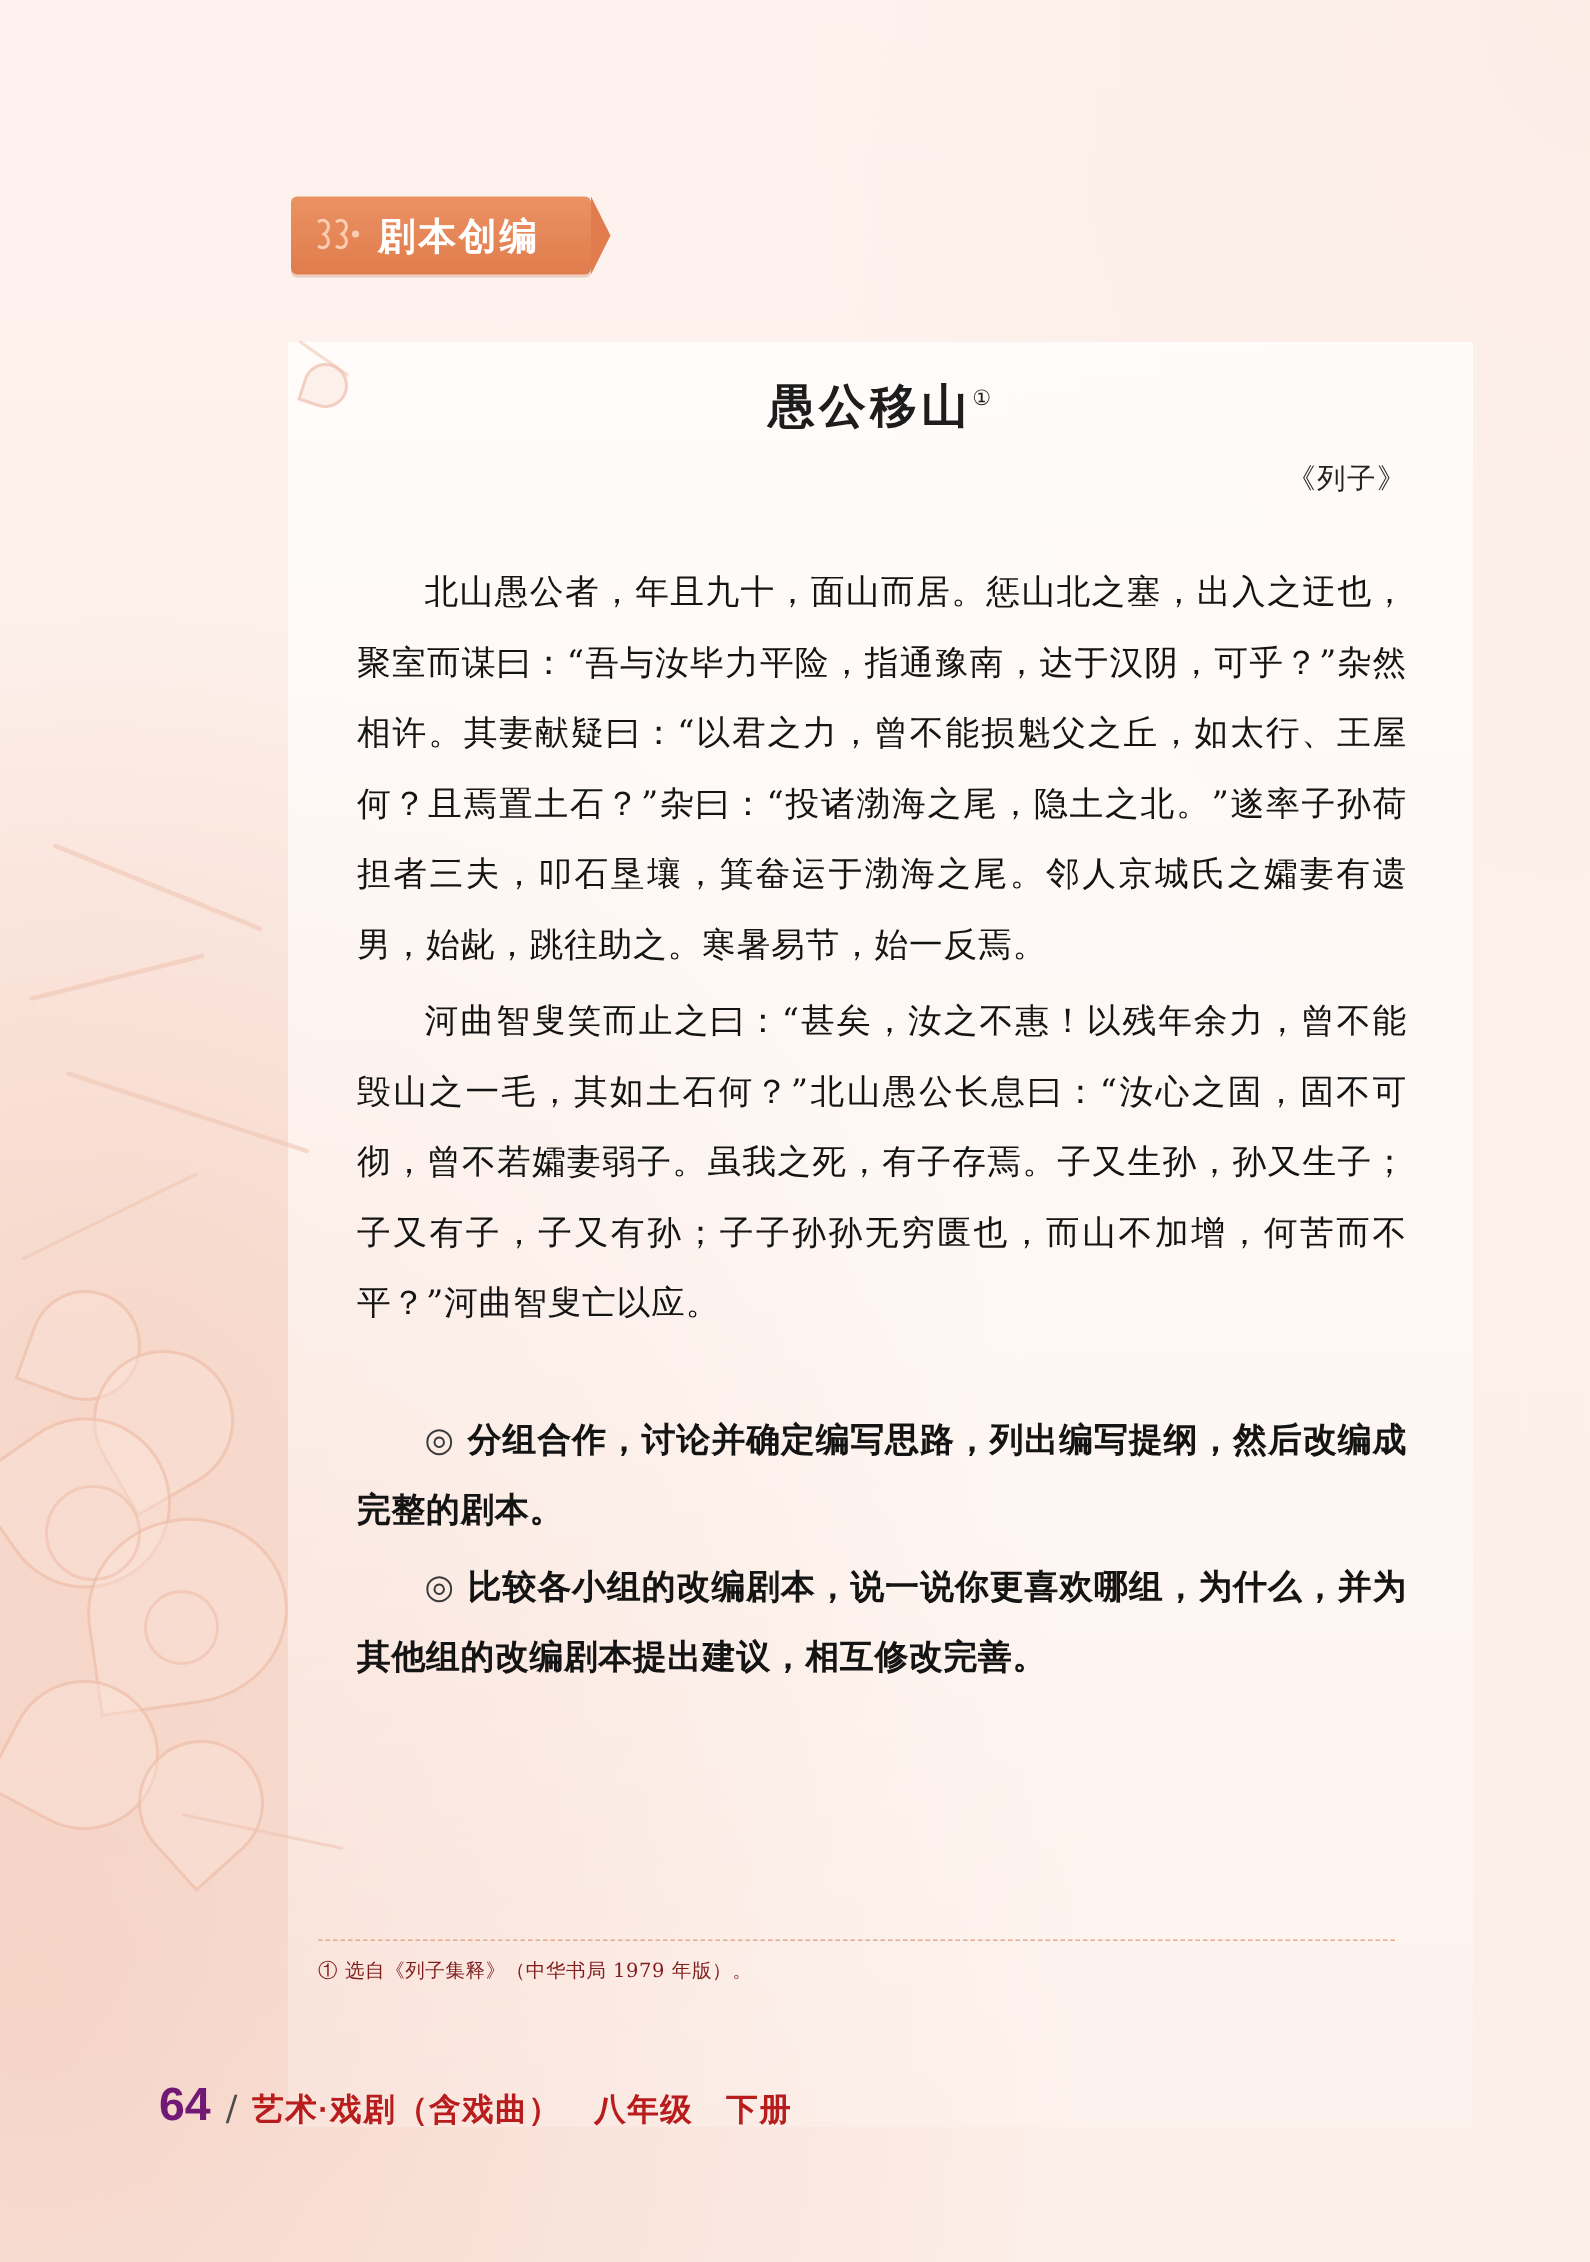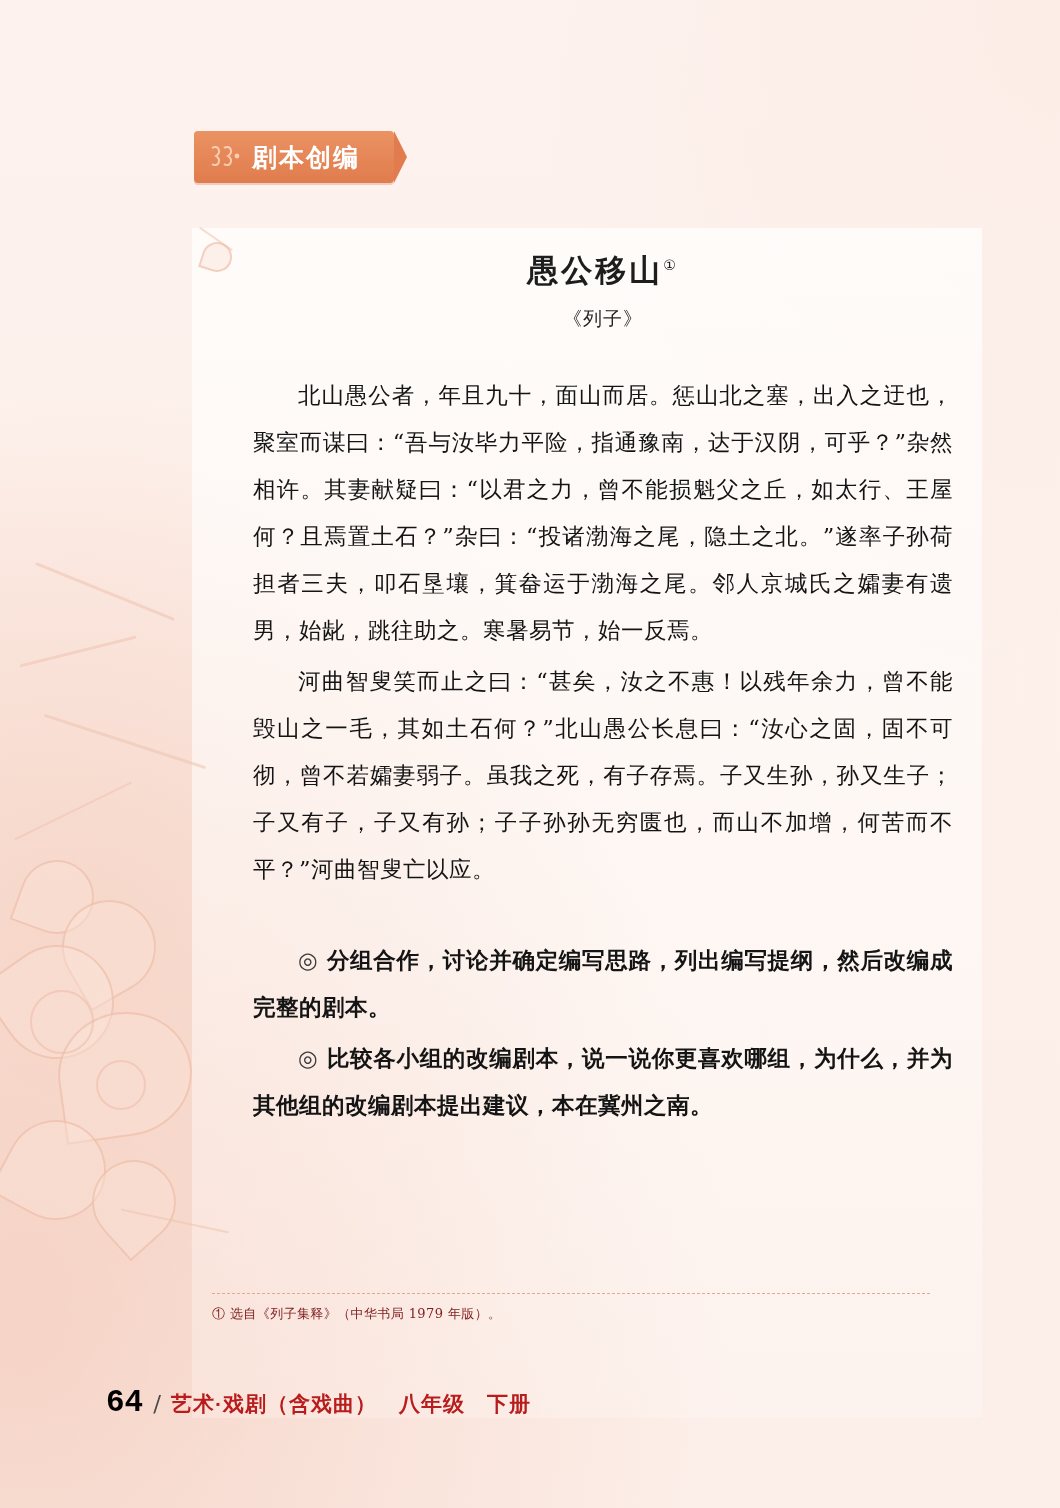"愚公移山①" .content { left: 253px -> 238px }
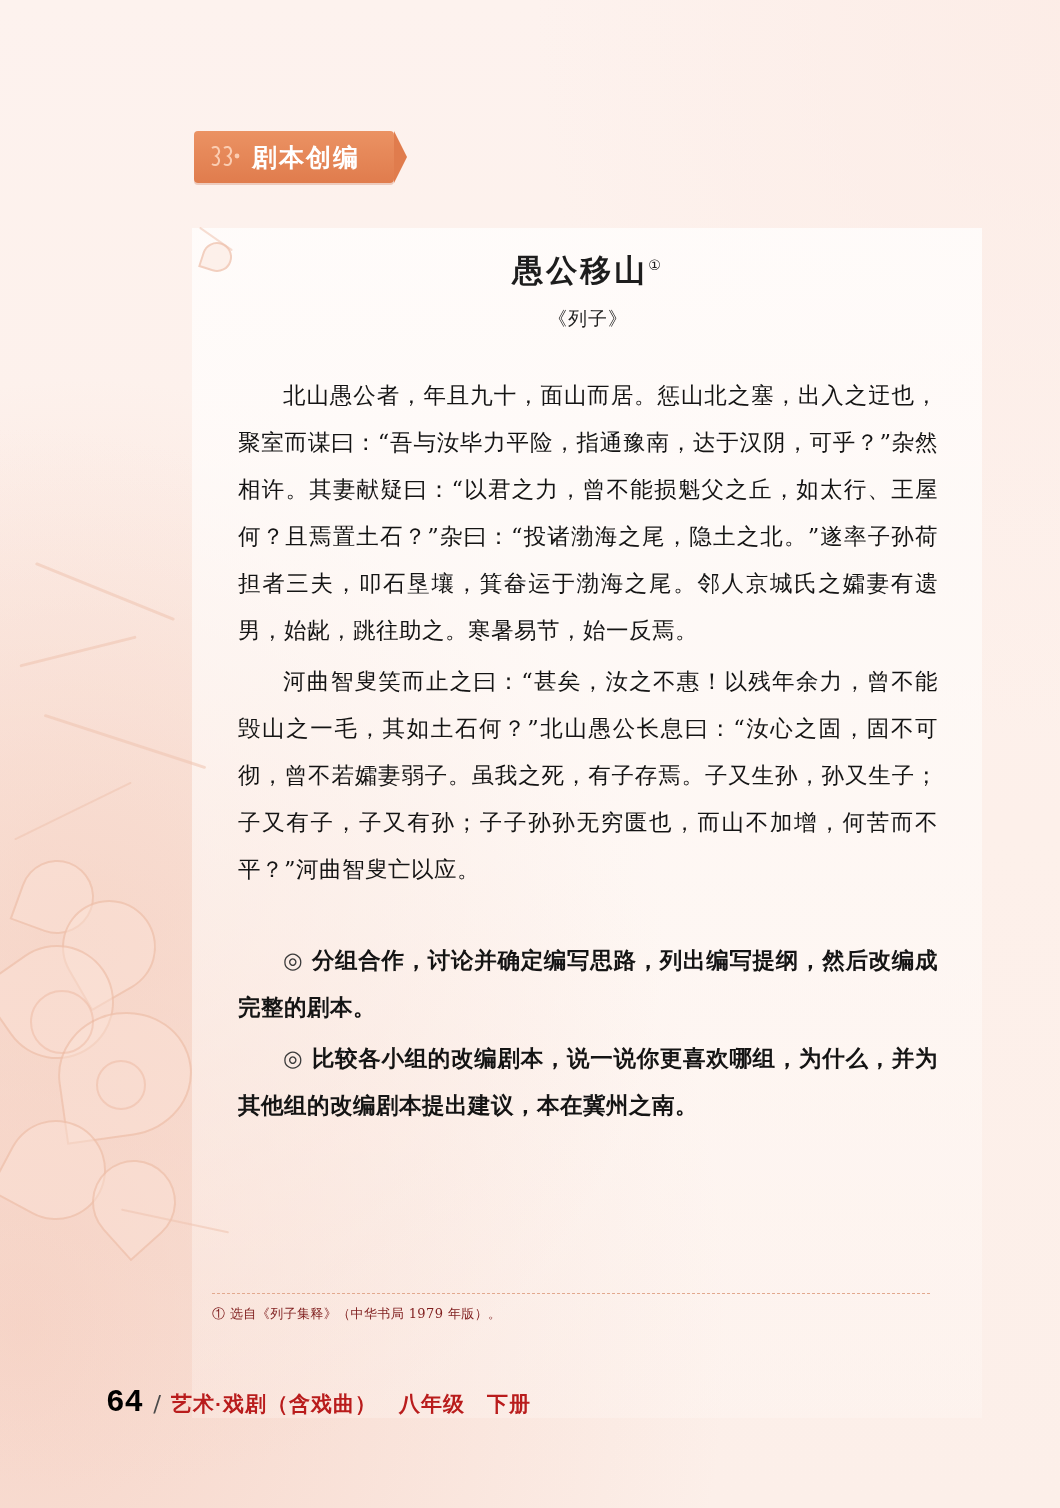"《列子》" .doc-source { text-align: center -> right }
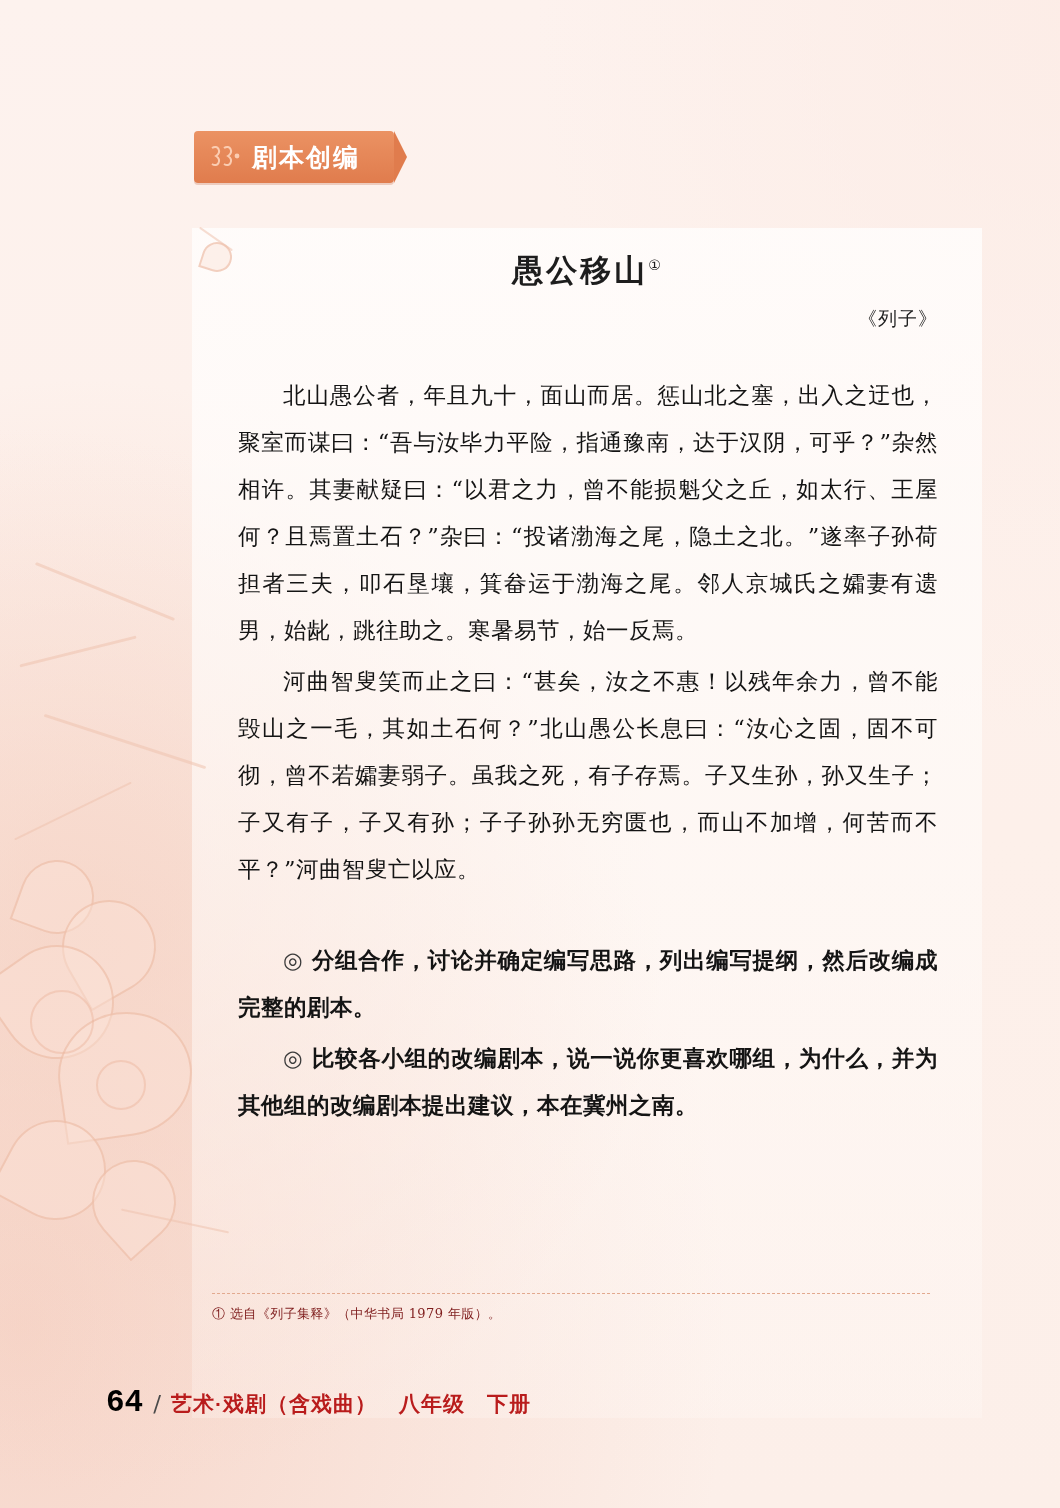"比较各小组的改编剧本，说一说你更喜欢哪组，为什么，并为其他组的改编剧本提出建议，" span { text: 本在冀州之南 -> 相互修改完善 }
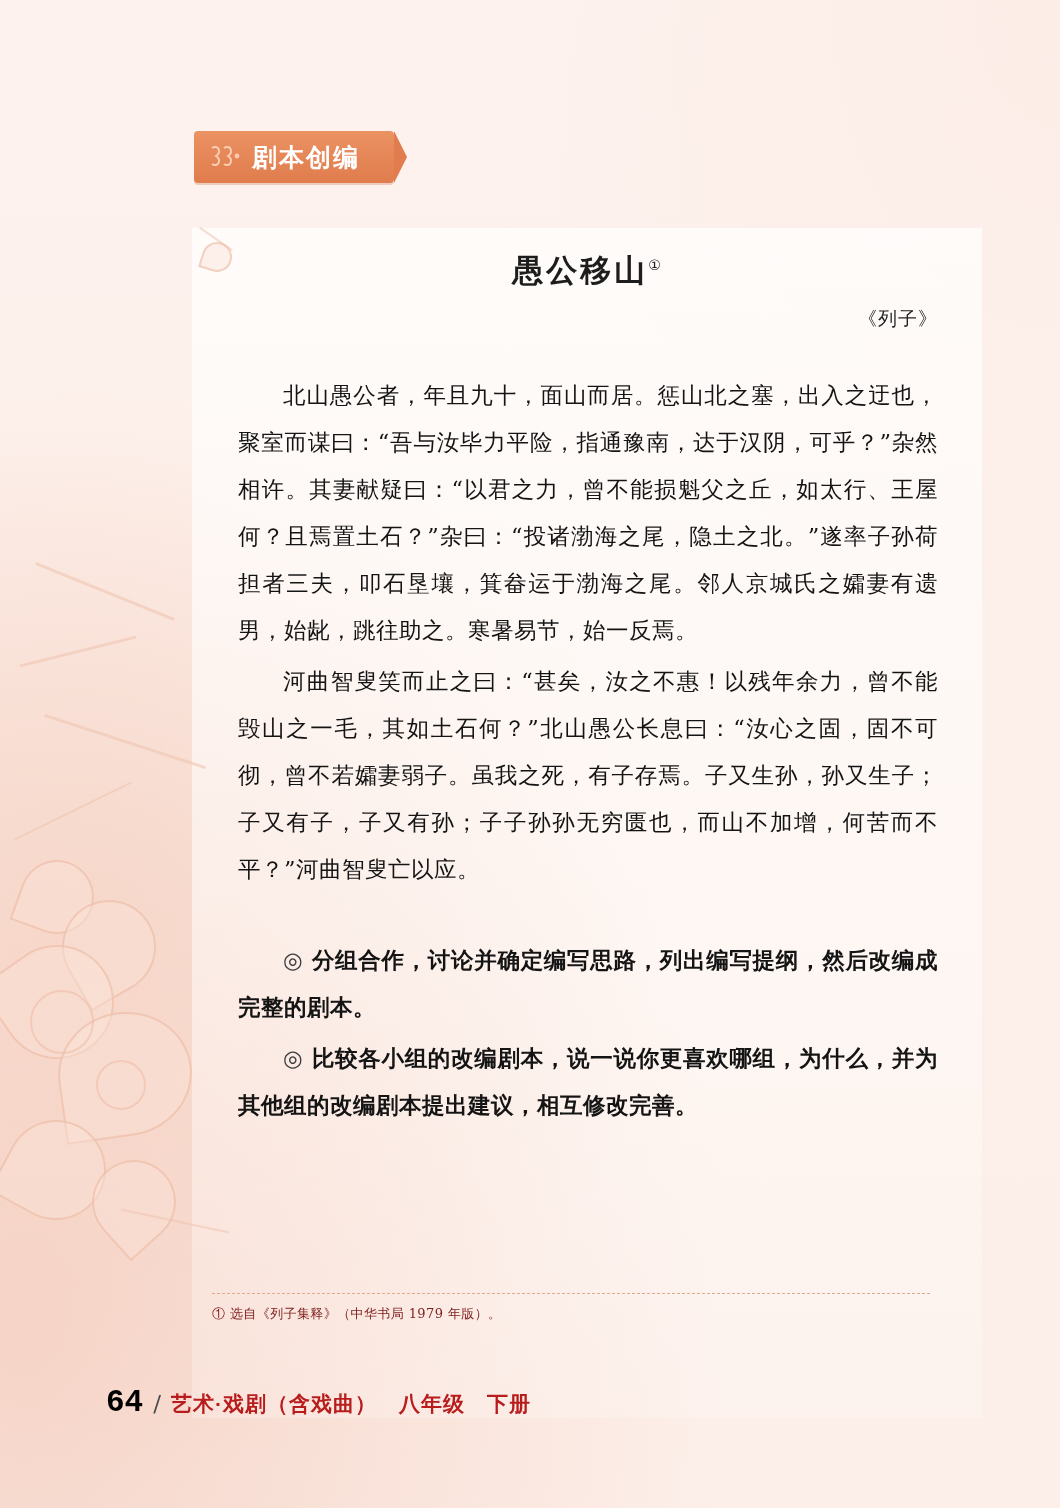"64" .page-number { color: #000000 -> #701a75; font-family: Liberation Mono, monospace -> Liberation Sans, sans-serif }
